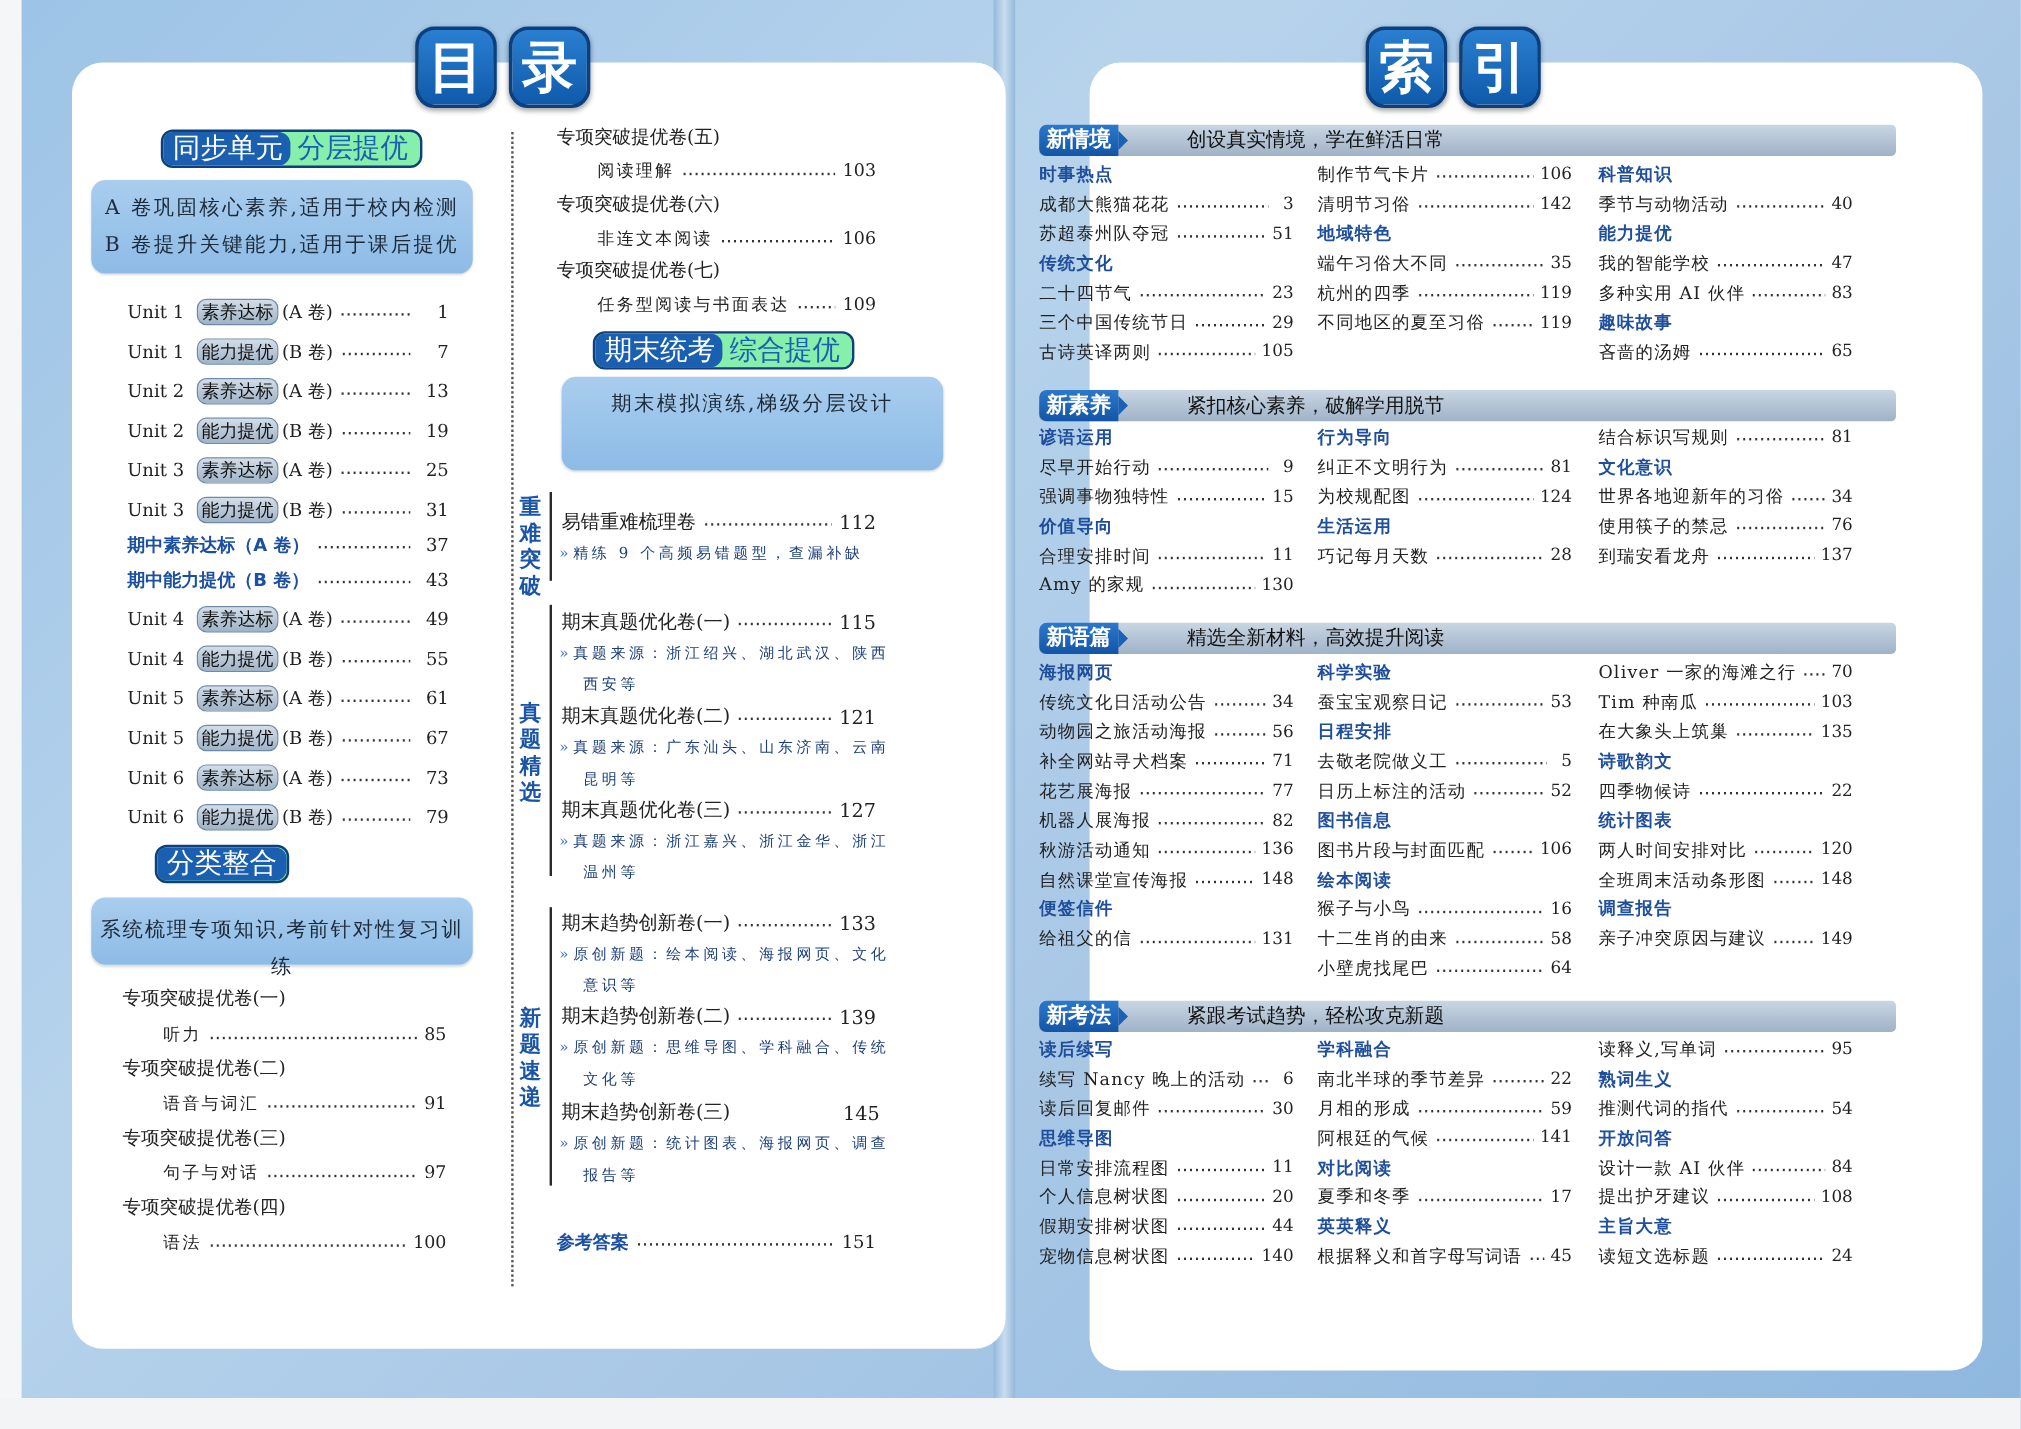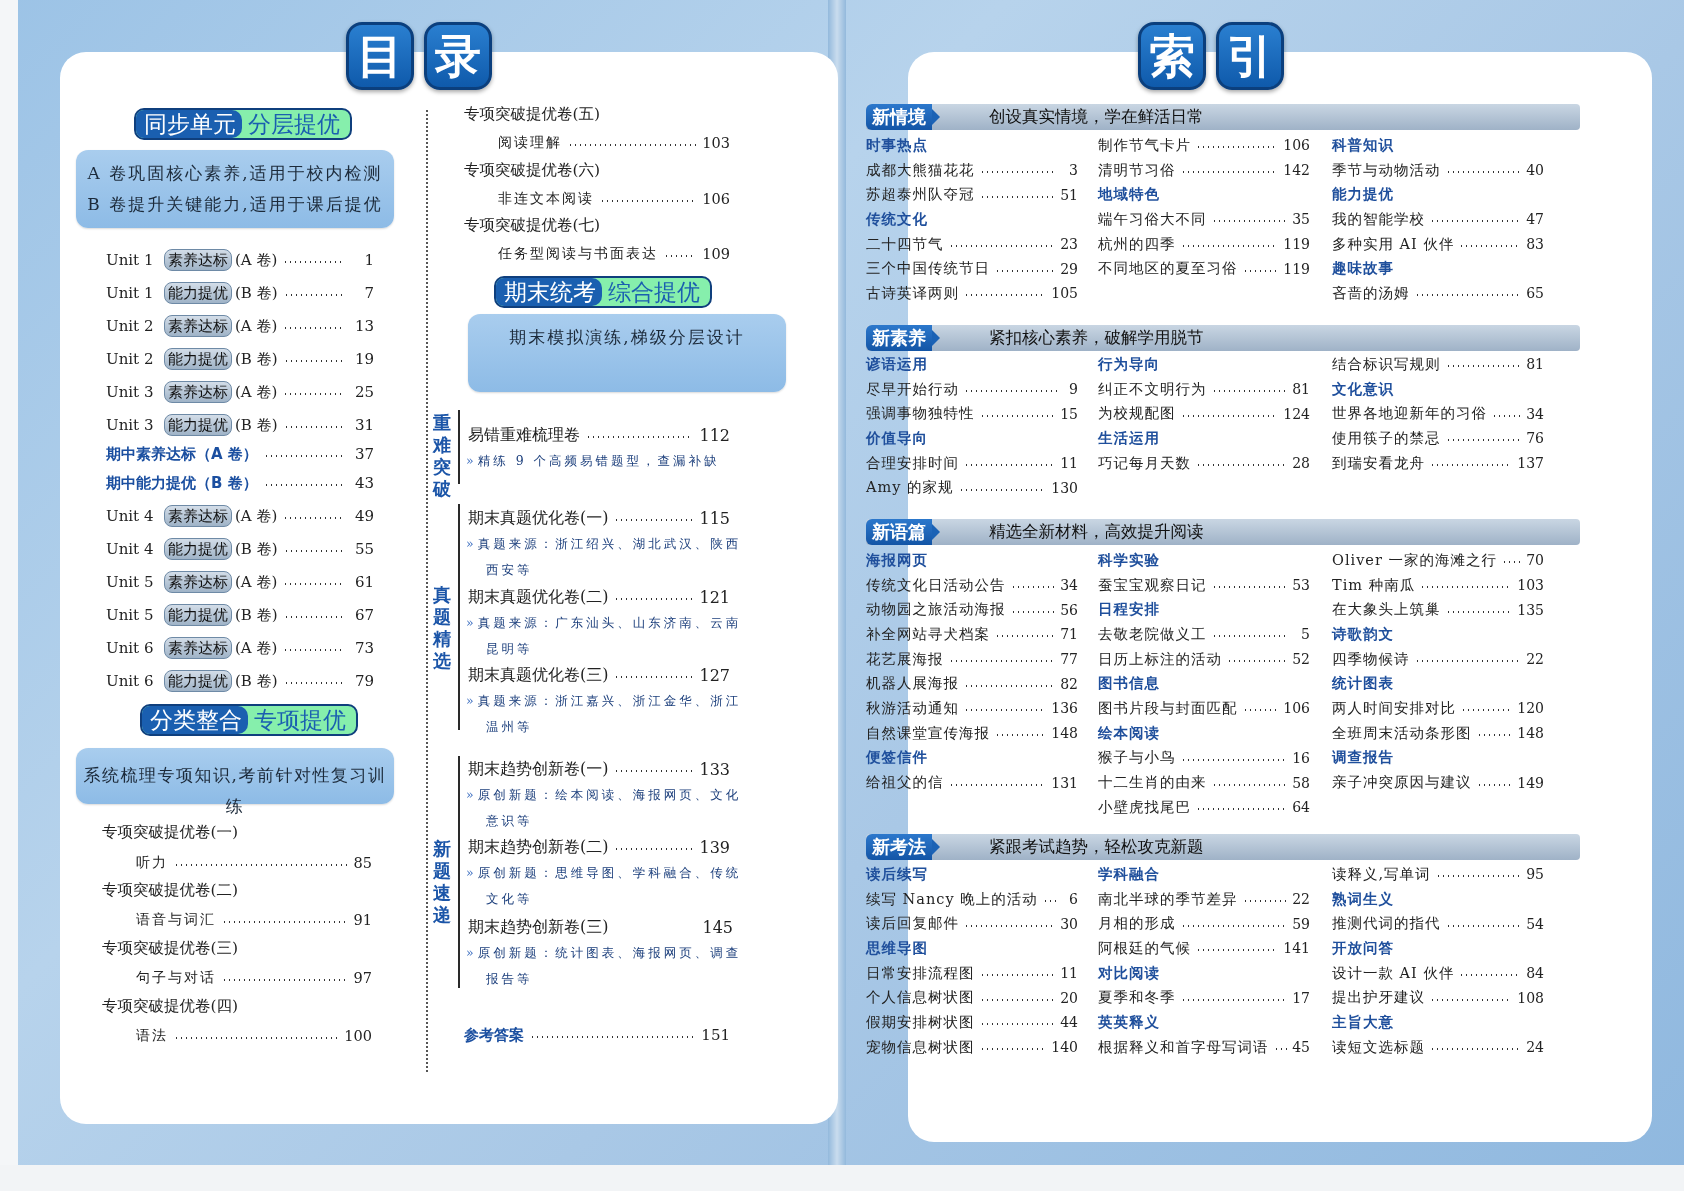"分类整合" div.pill { flex-direction: none -> column; left: 140px -> 129px }
